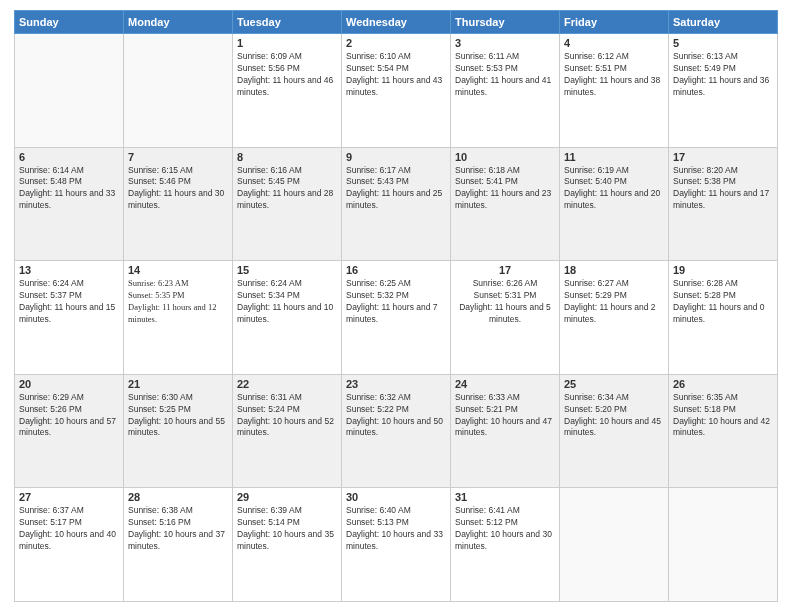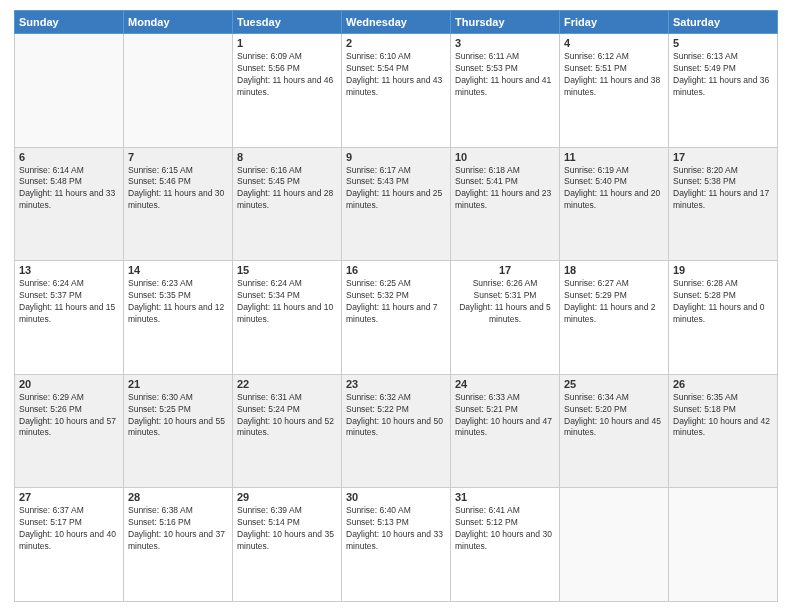"Sunrise: 6:23 AM" div.day-info { font-family: none -> Liberation Serif, serif }
